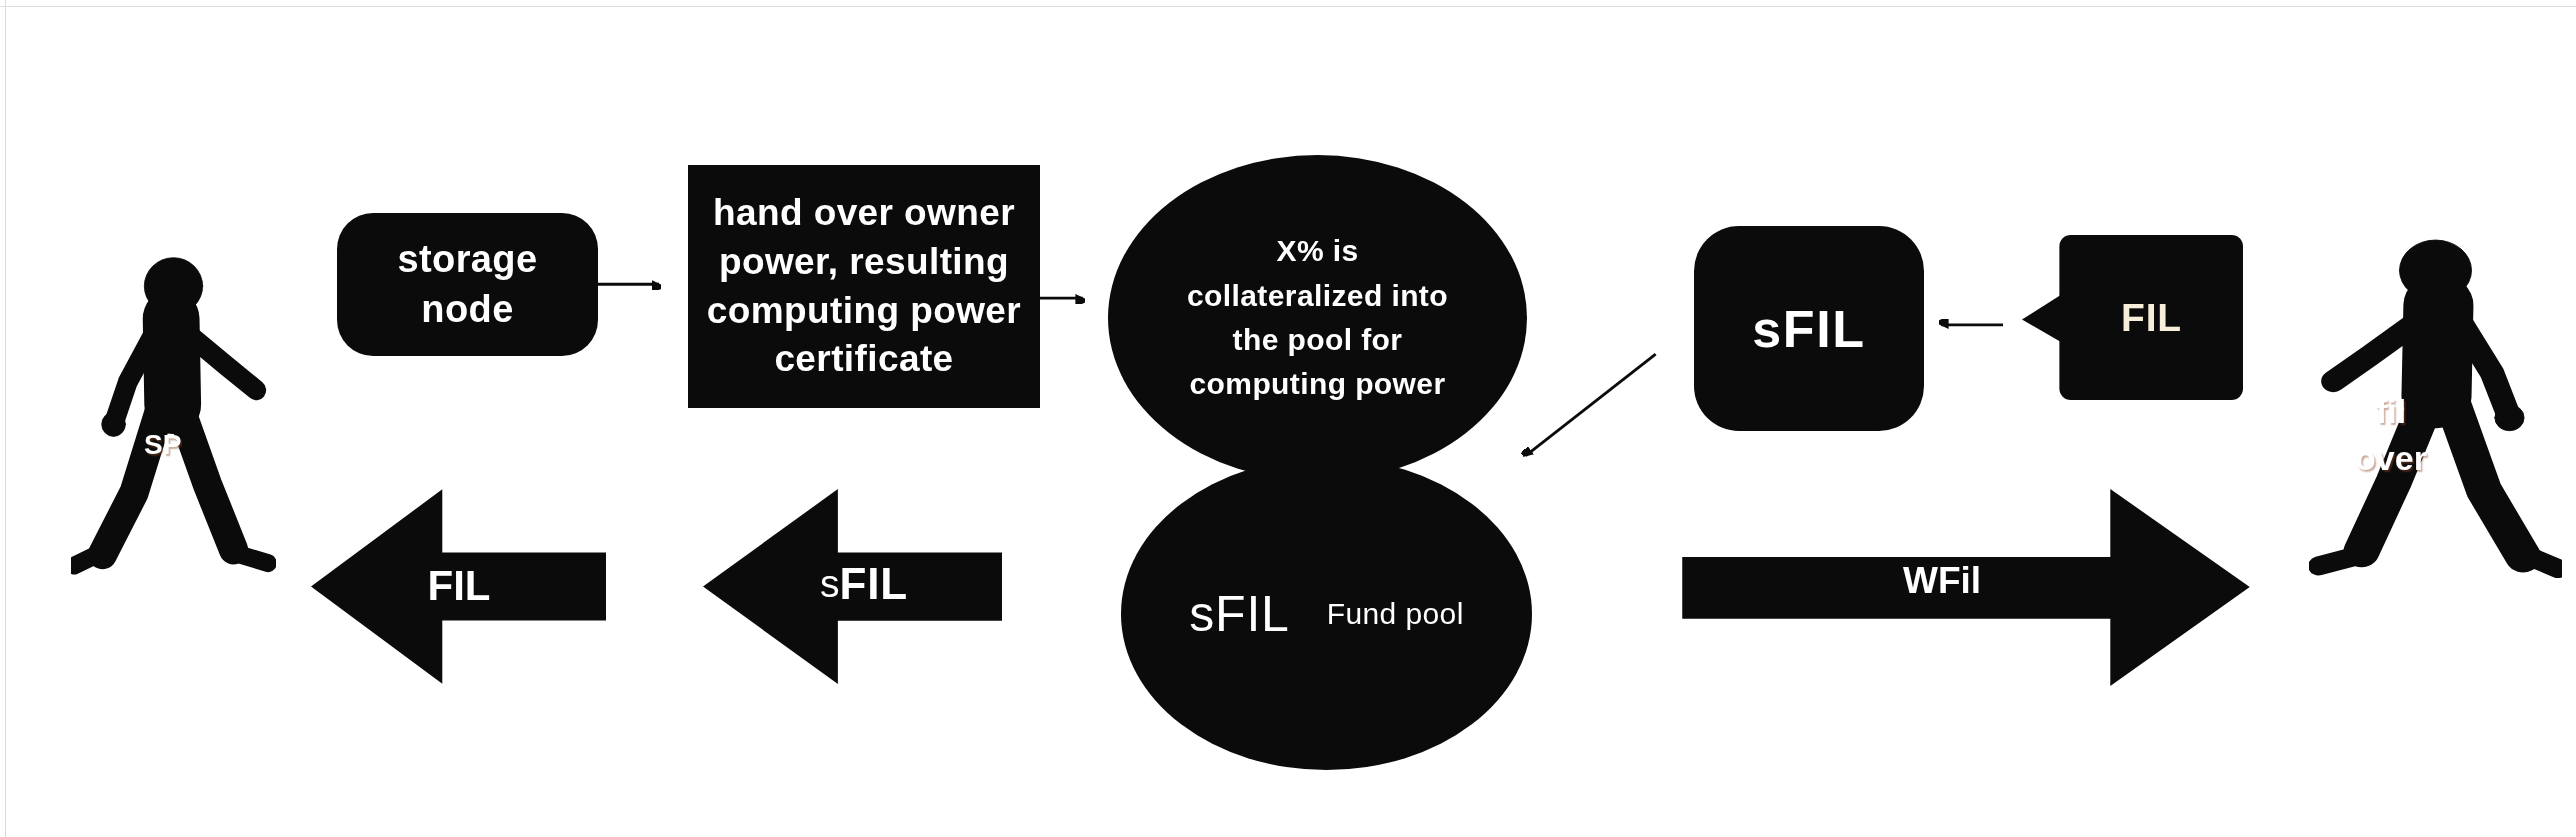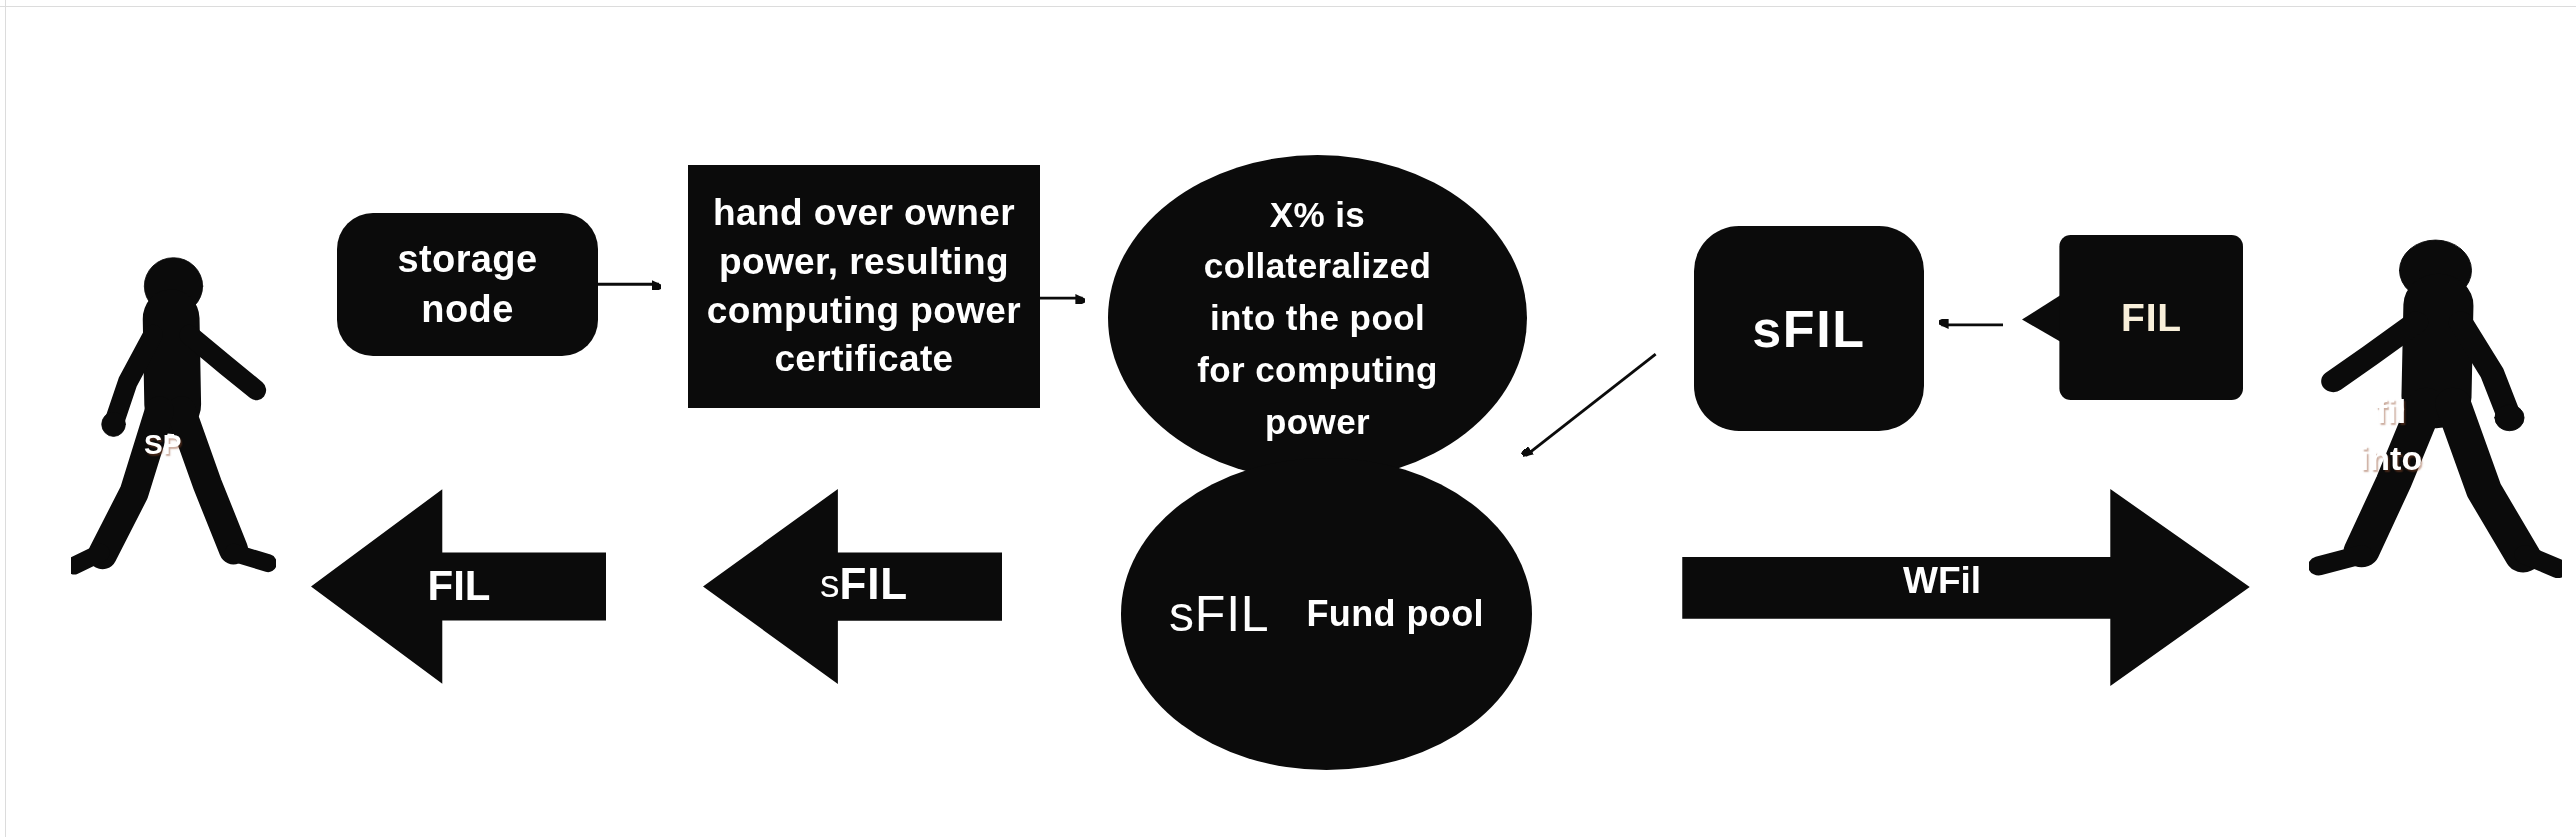"X% is collateralized into the" .pool-top { font-size: 35px -> 30px }
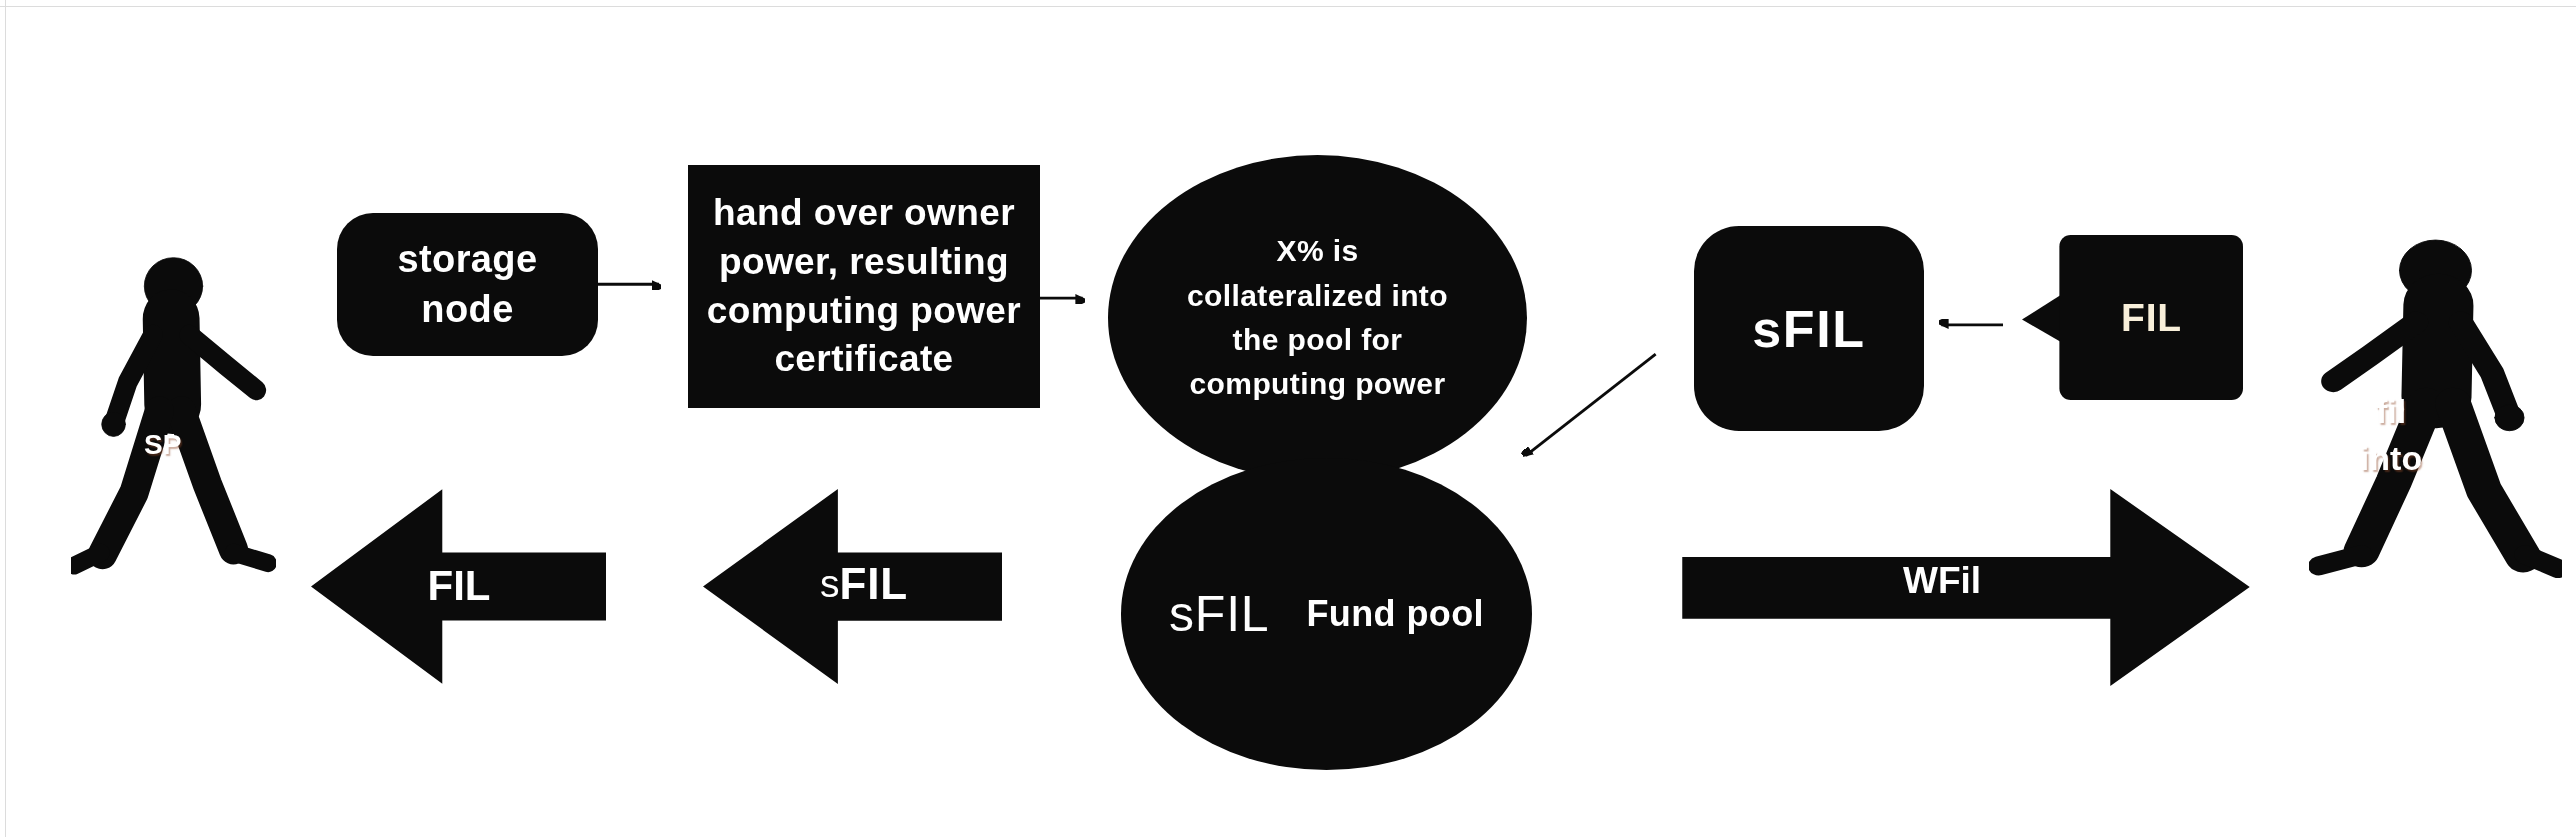"into" div { text: into -> over }
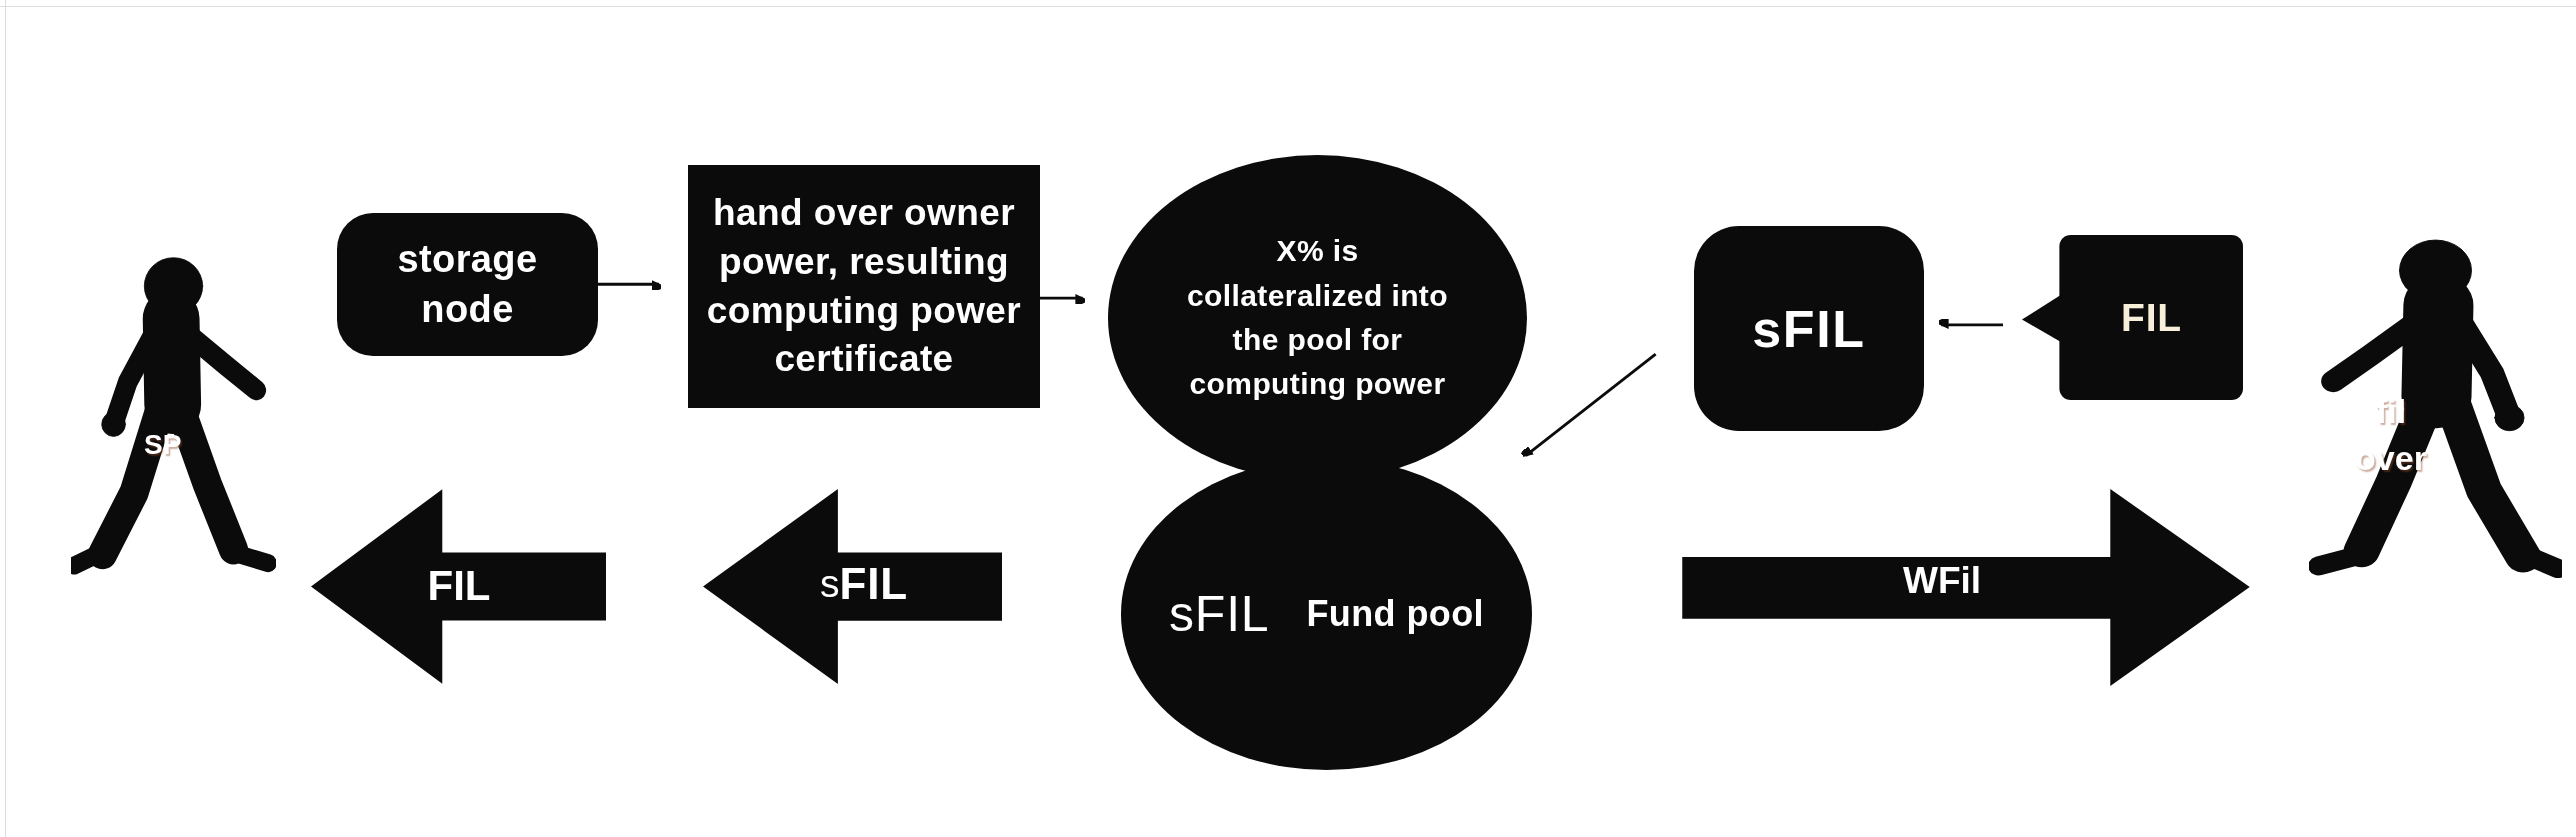"Fund pool" .pool-bottom .fund { font-size: 36px -> 30px; font-weight: 700 -> 400 }
